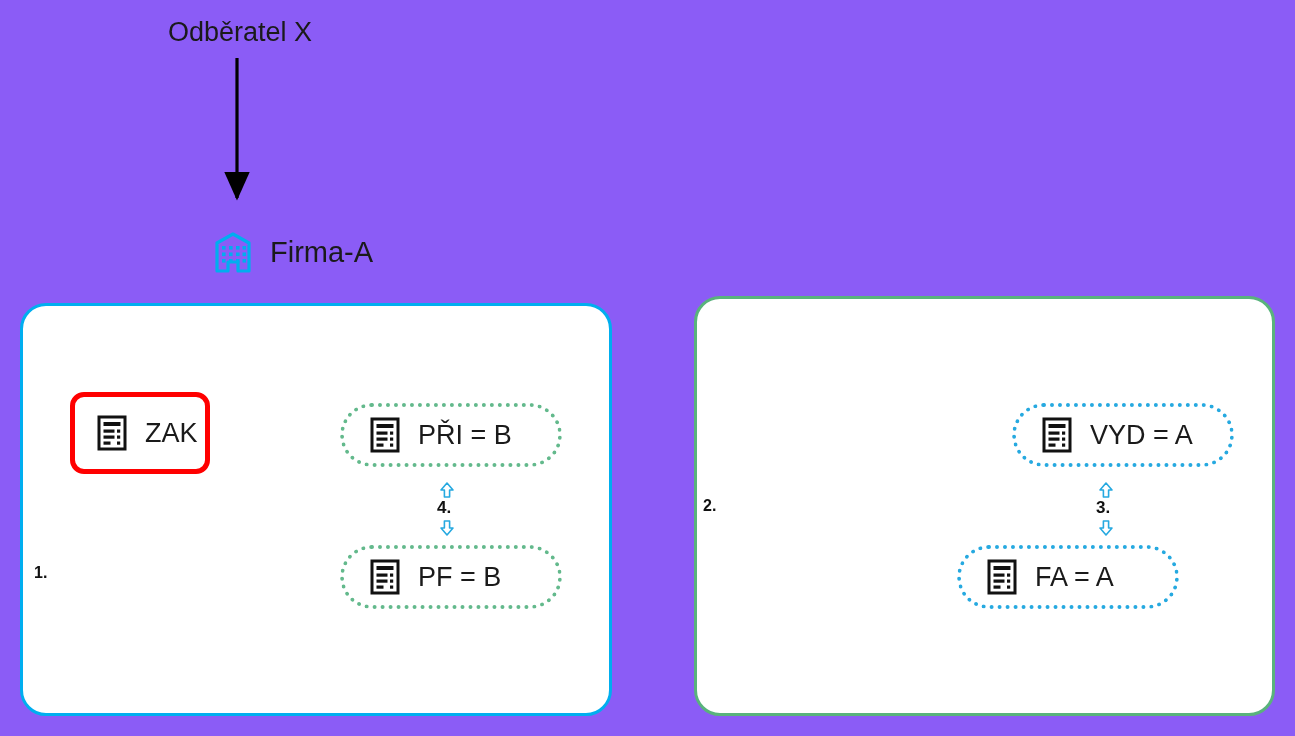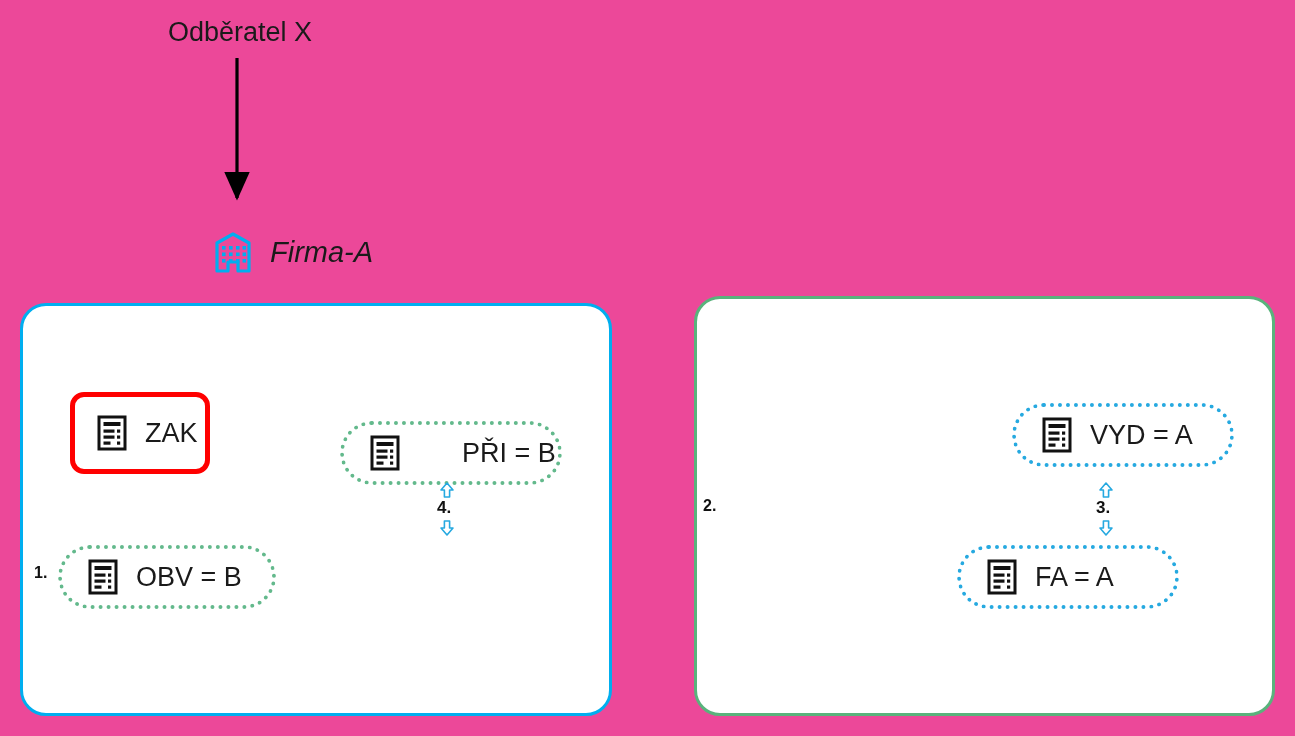"Odběratel X" #canvas { background: #ec4899 -> #8b5cf6 }
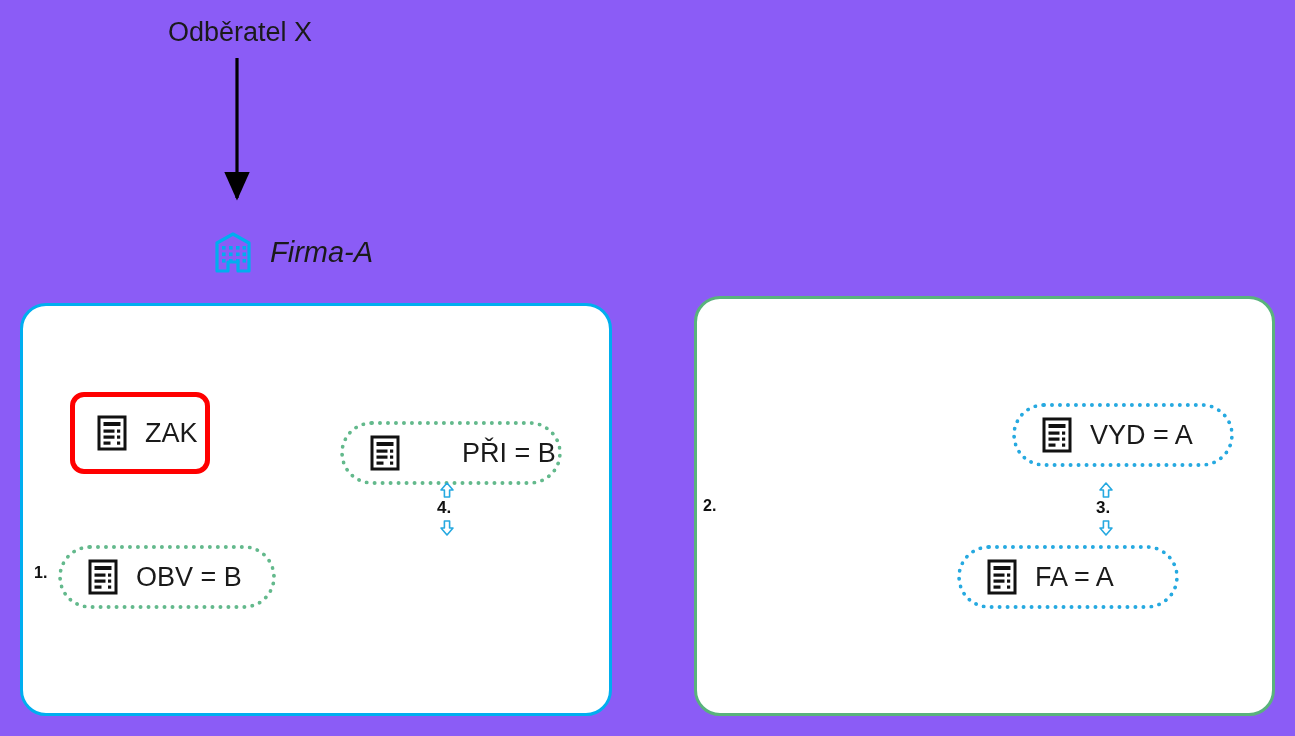"Firma-A" .company-name { font-style: italic -> none }
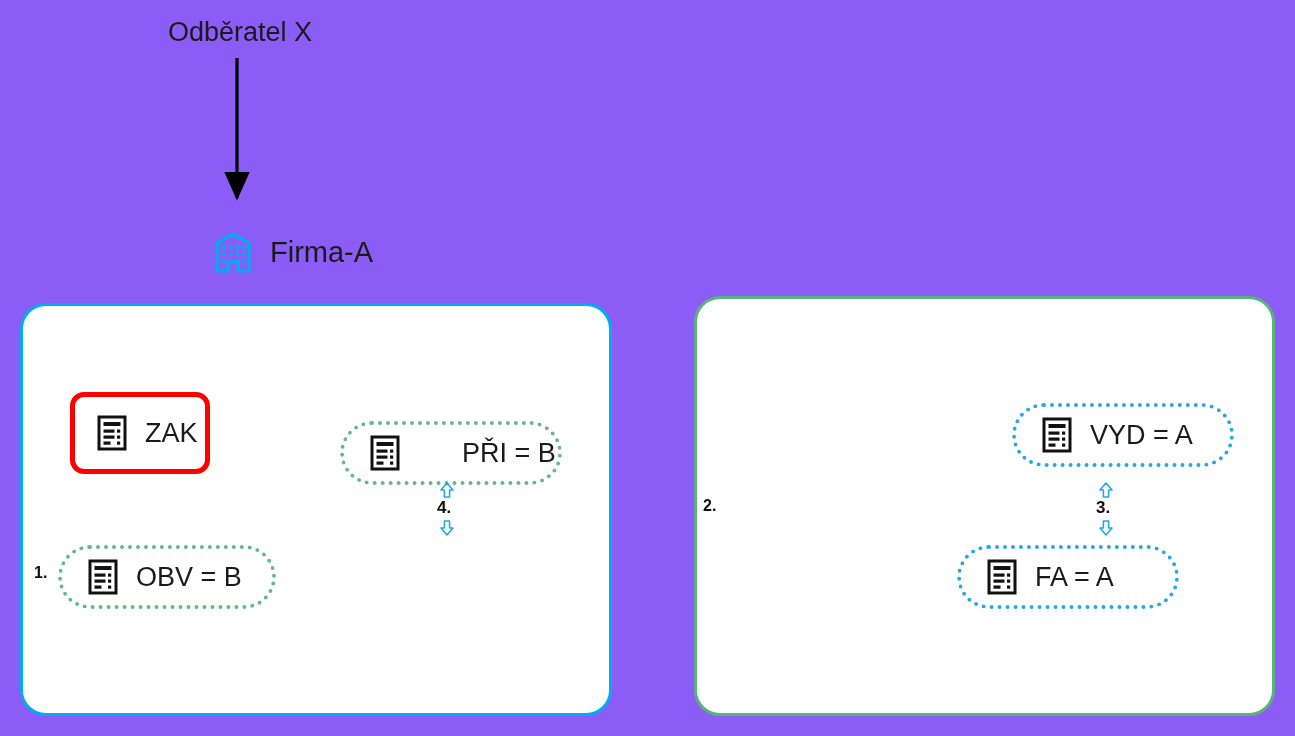"PŘI = B" #node-pri-b { gap: 44px -> none; top: 421px -> 403px }
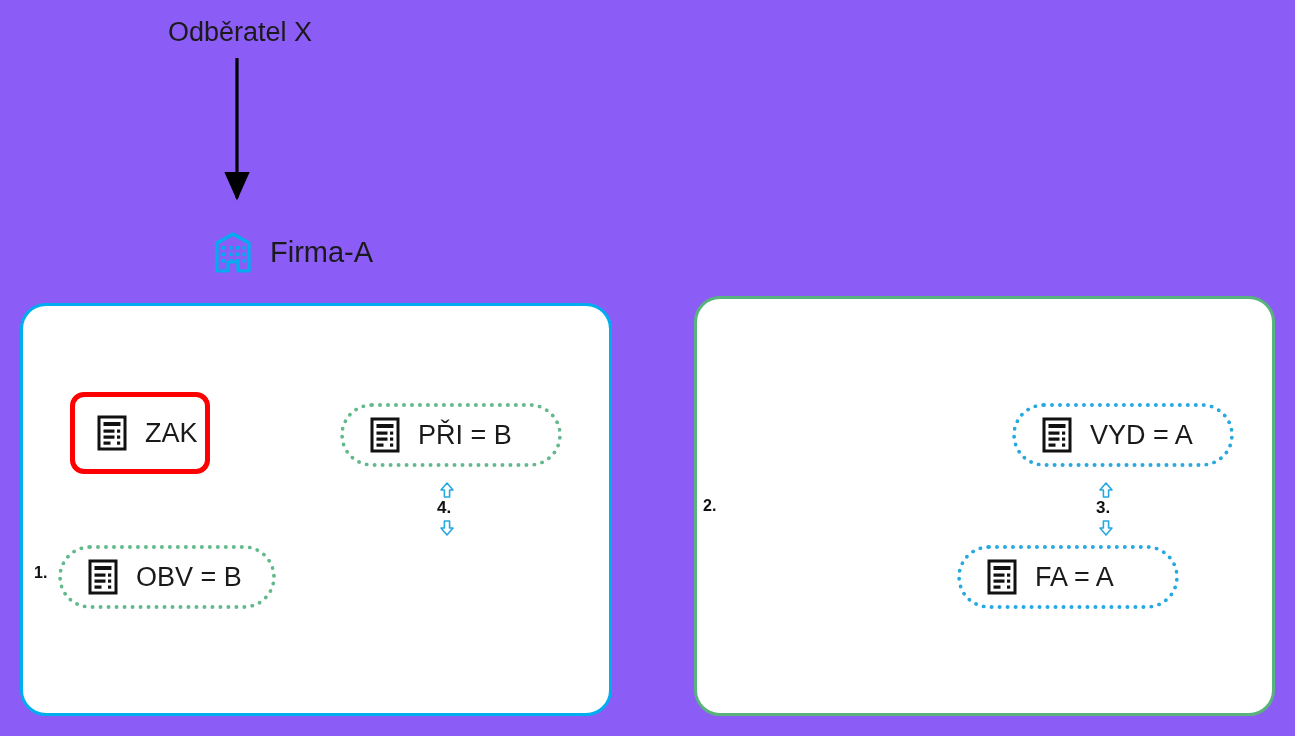"OBV = B" div.node { html: <div> <span> <svg> <rect></rect> <rect></rect> <rect></rect> <rect></rect> <rect></rect> <rect></rect> <rect></rect> <rect></rect> </svg> </span> <span>OBV = B</span> </div> -> none }
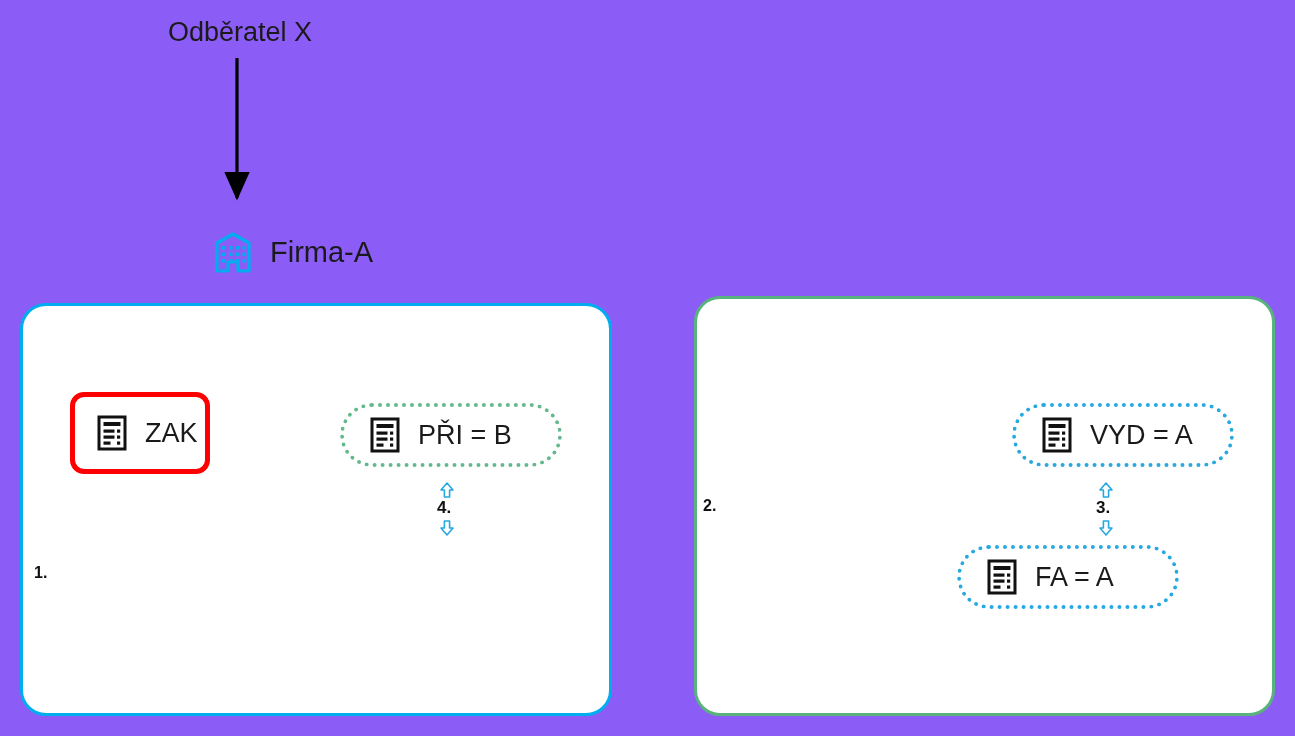"PF = B" div.node { html: none -> <div> <span> <svg> <rect></rect> <rect></rect> <rect></rect> <rect></rect> <rect></rect> <rect></rect> <rect></rect> <rect></rect> </svg> </span> <span>PF = B</span> </div> }
